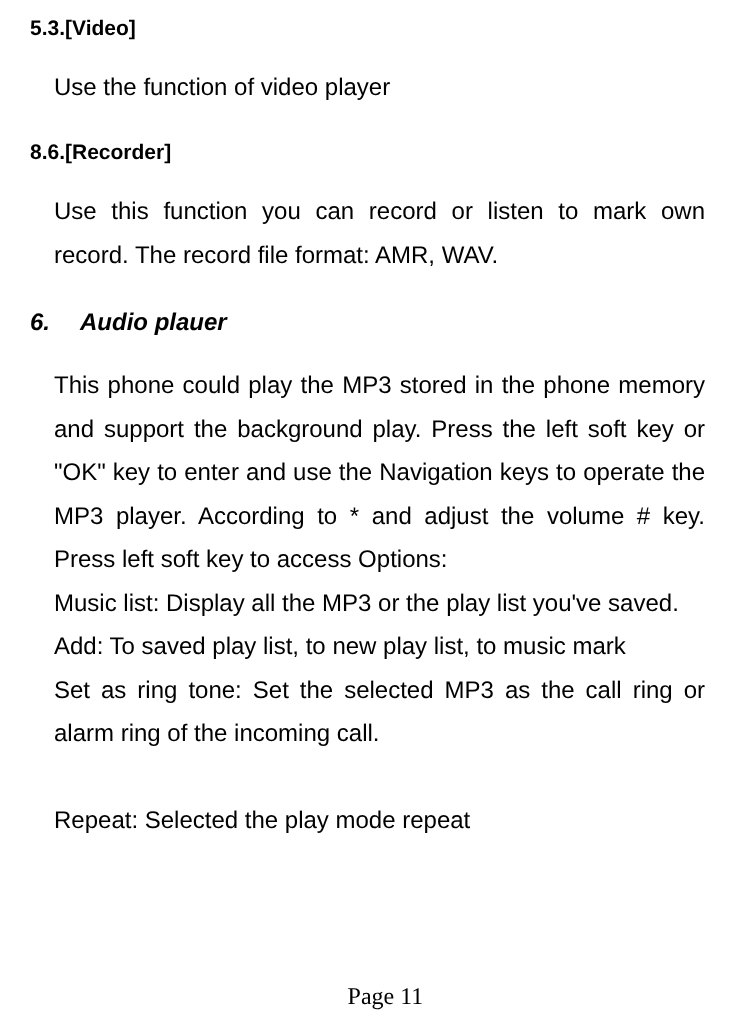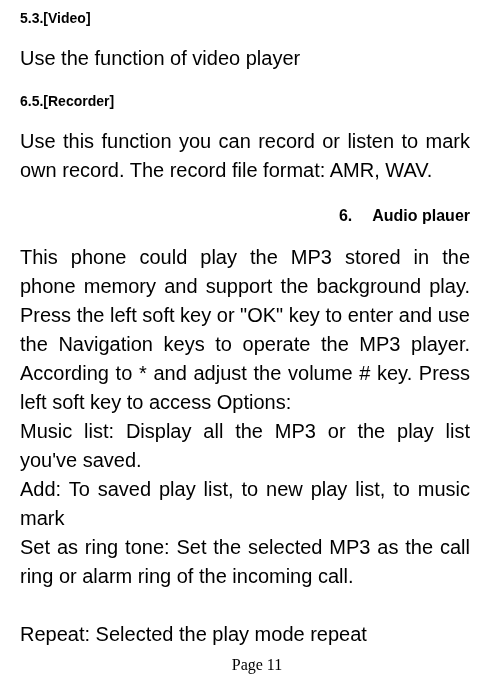"Use the function of video" .body-text { font-size: 20px -> 16px; margin: 0 0 22px 0 -> 0 0 22px 16px }
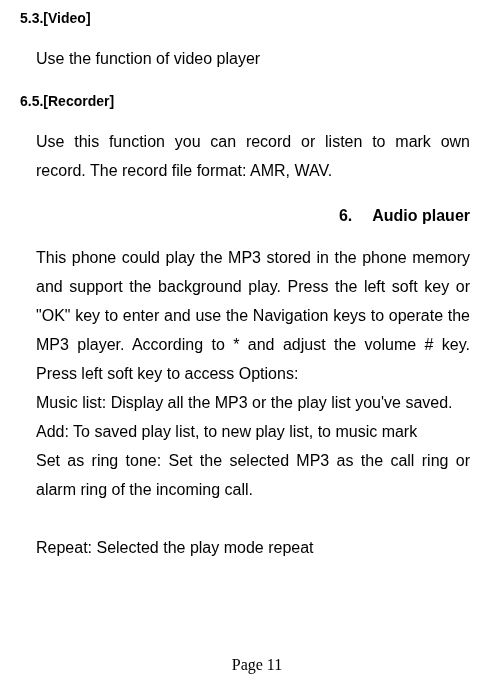"6.5.[Recorder]" div.sec-heading { text: 6.5 -> 8.6 }
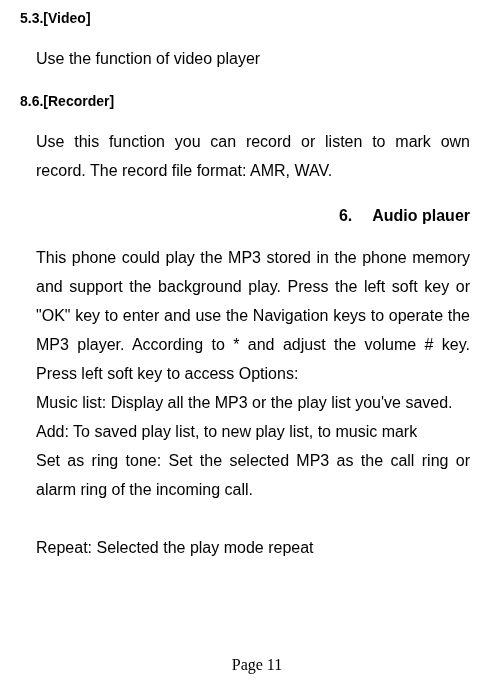"6. Audio plauer" .chapter-heading { font-style: none -> italic; text-align: right -> left }
